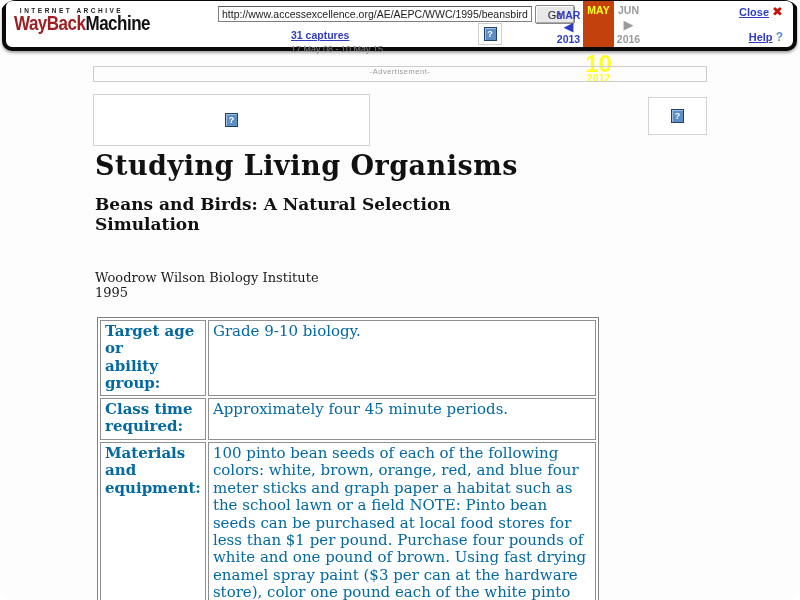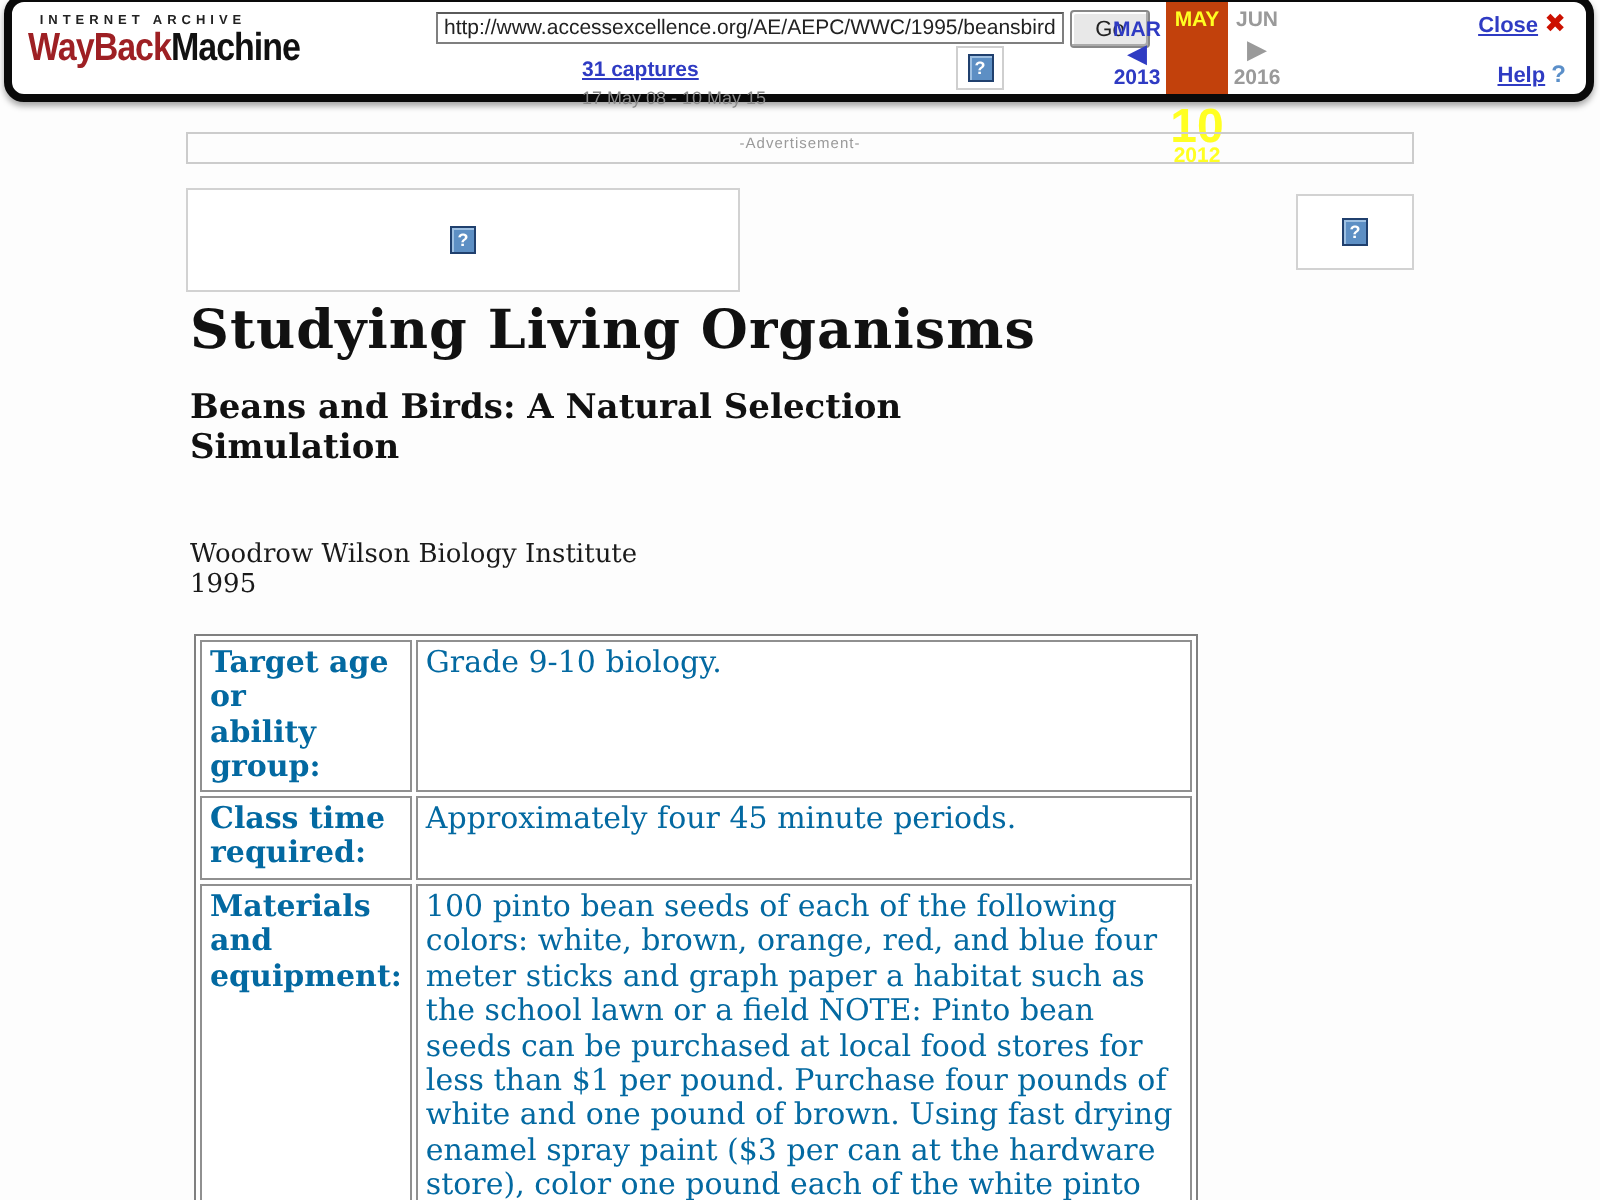"WayBackMachine" .viewport { border-radius: none -> 16px }
